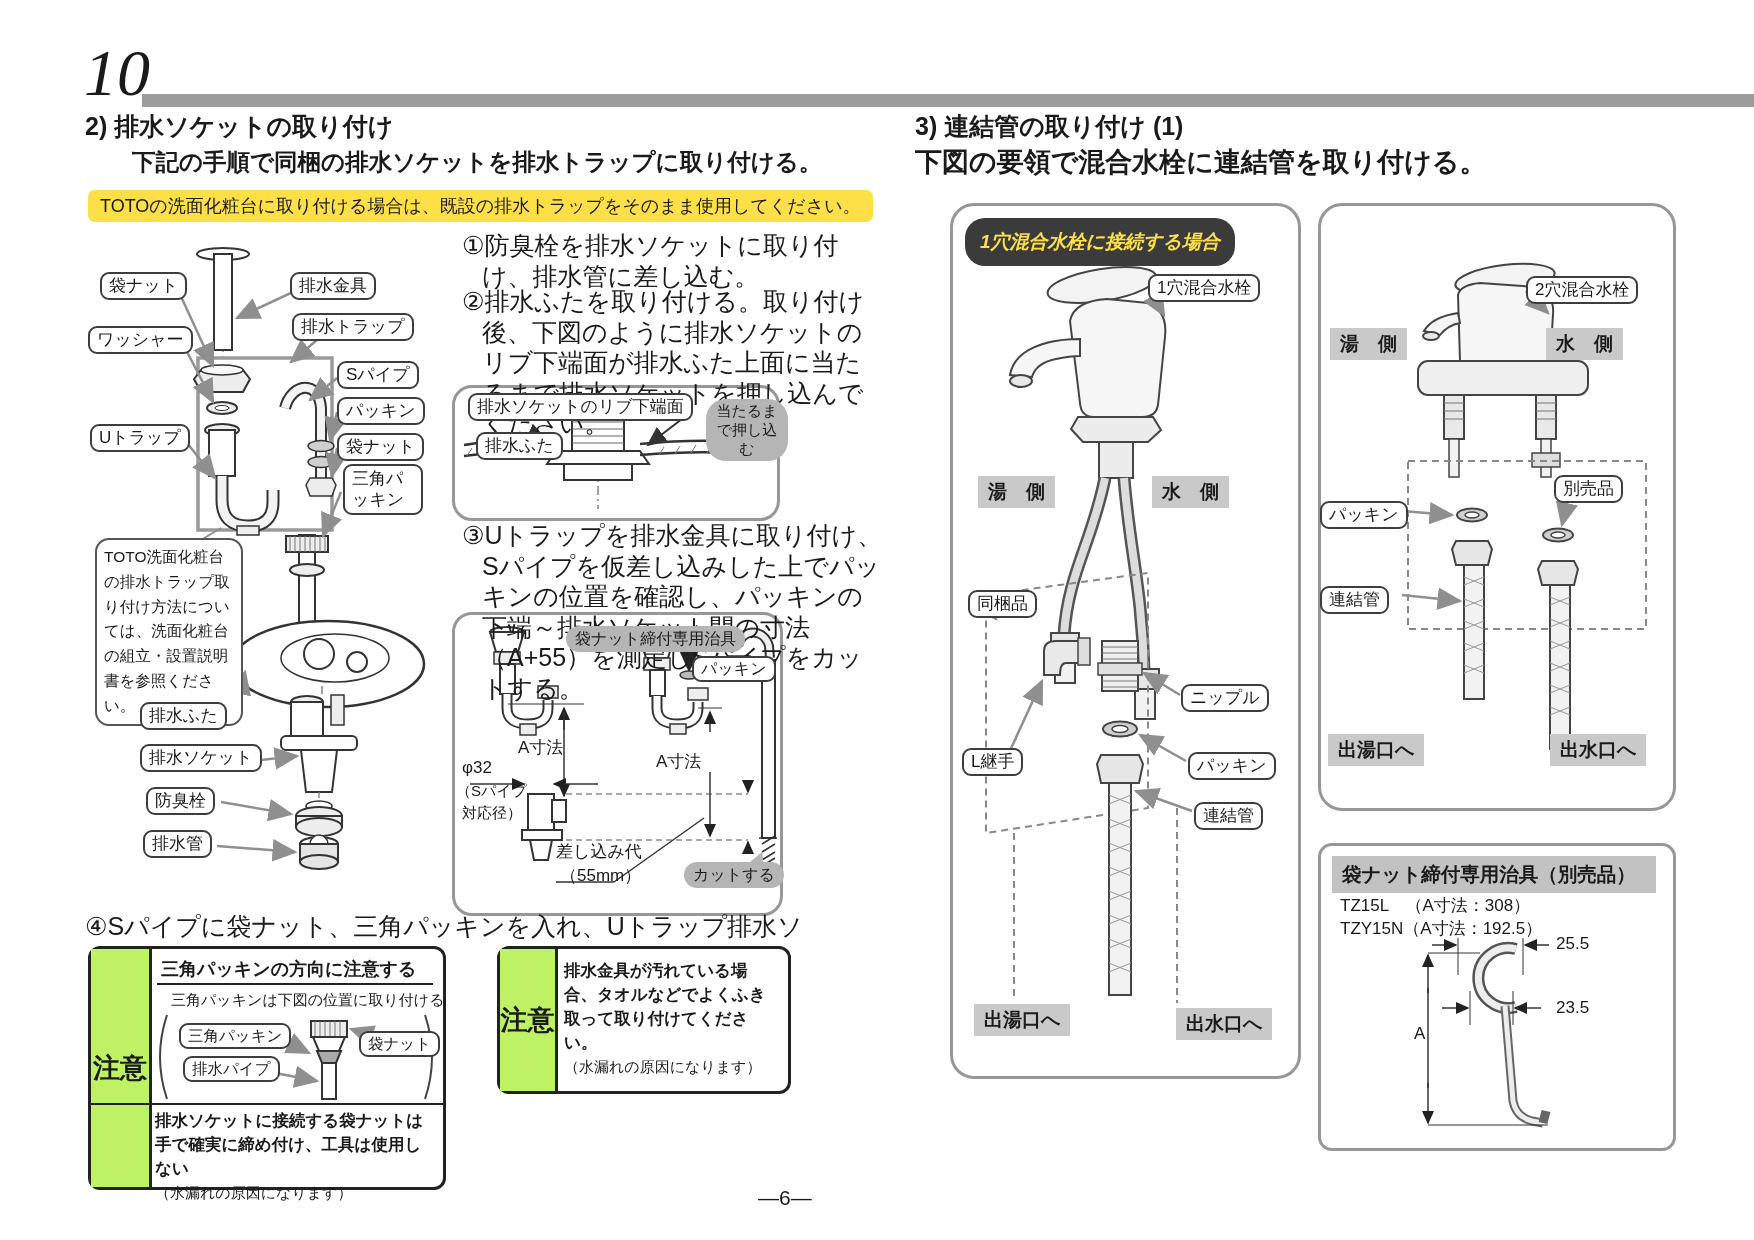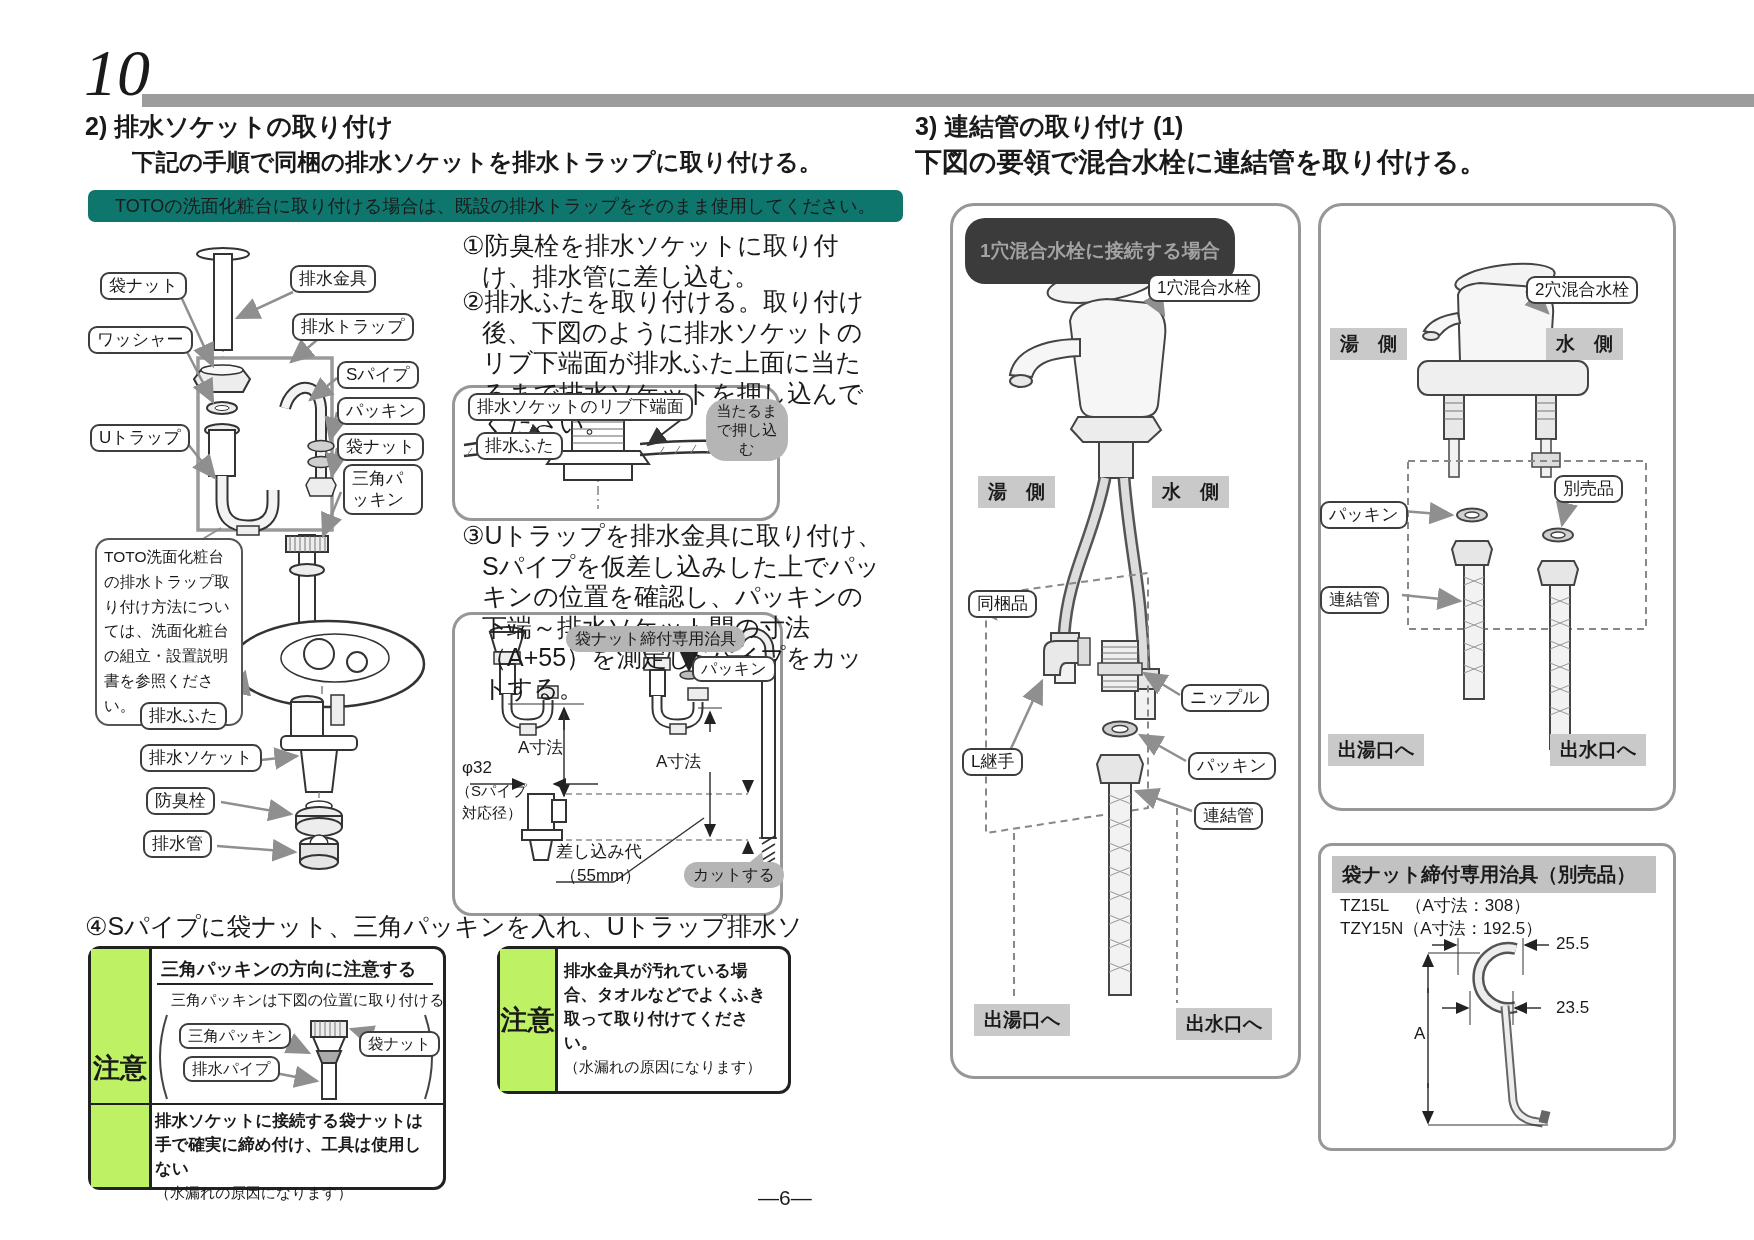"TOTOの洗面化粧台に取り付ける場合は、既設の排水トラップをそのまま使用してくだ" .notebar { background: #0f766e -> #fde047; padding: 0 27px -> 0 12px }
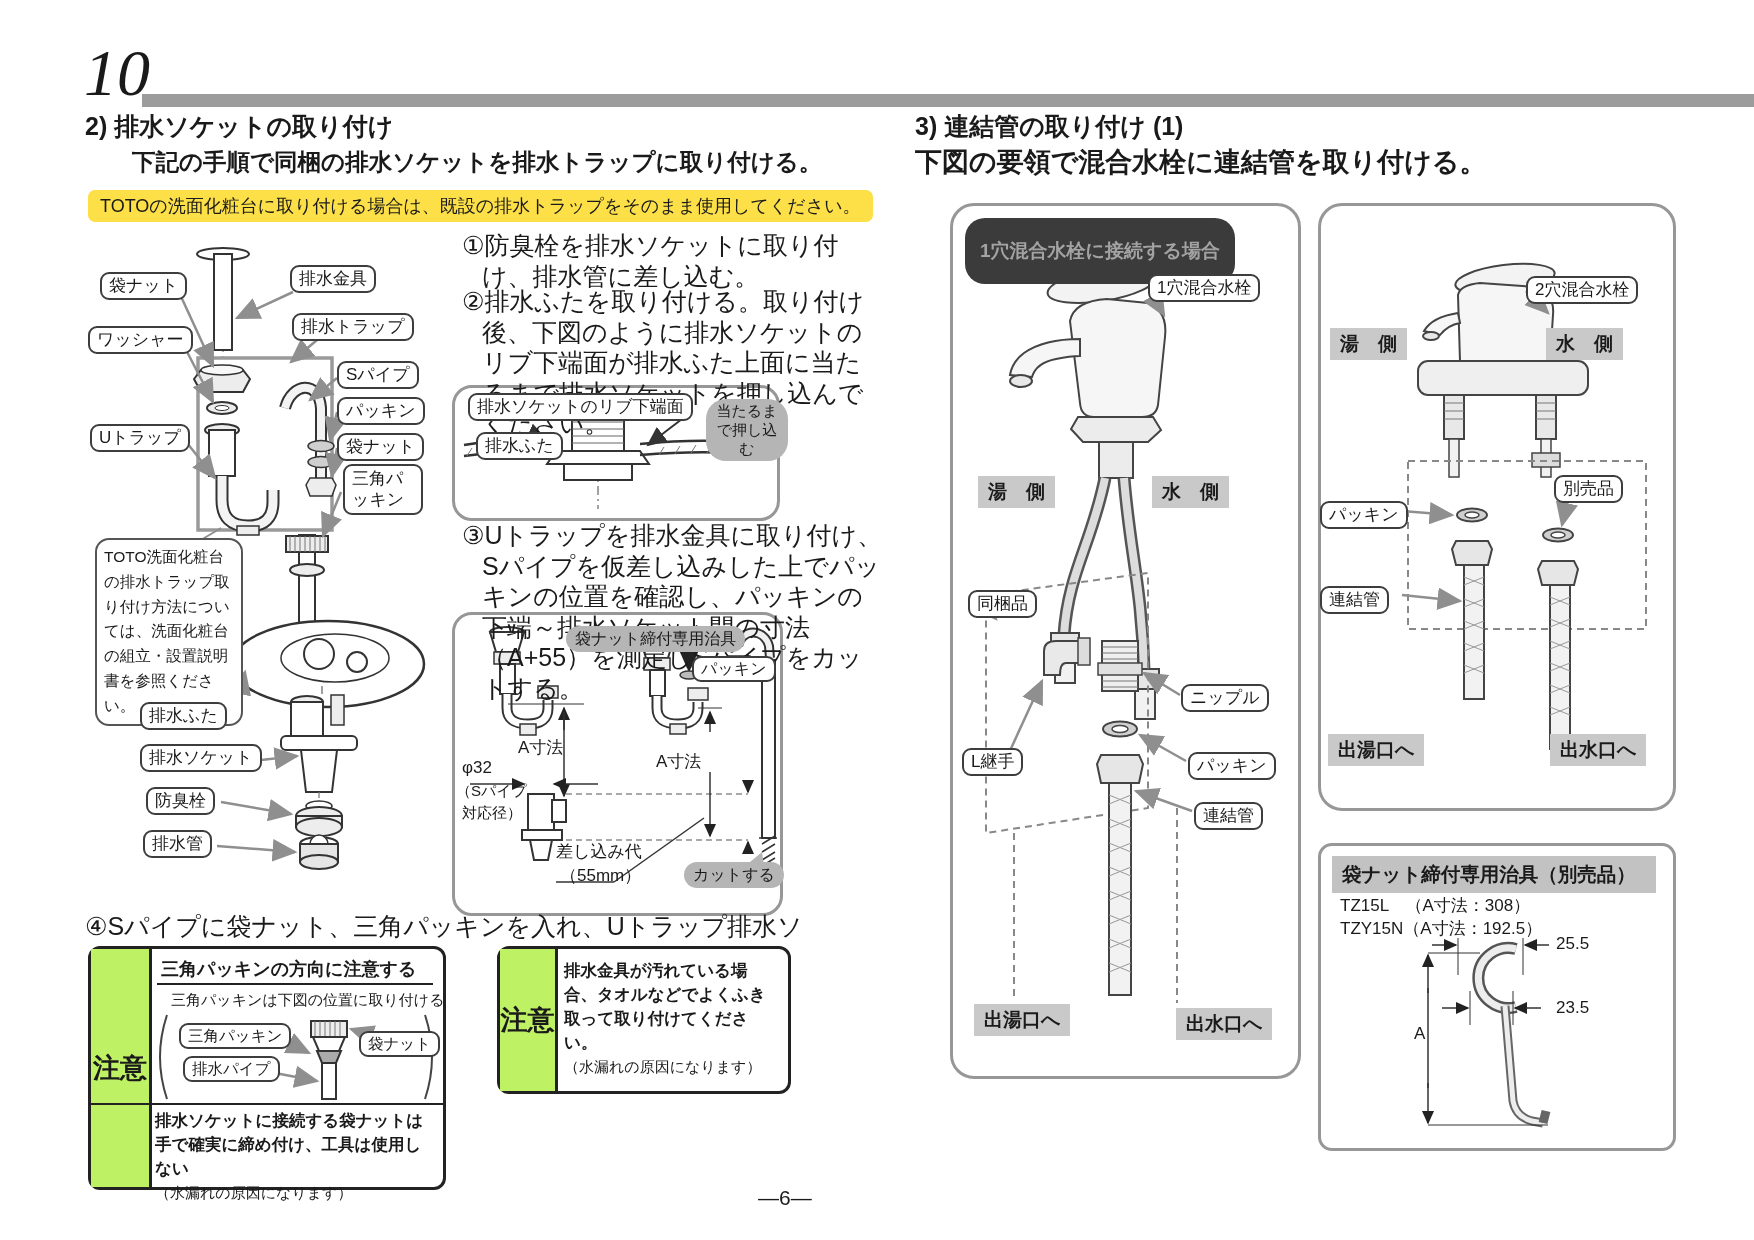"1穴混合水栓に接続する場合" .phead { color: #a3a3a3 -> #fde047; font-style: none -> italic; padding: 20px 15px -> 11px 15px }
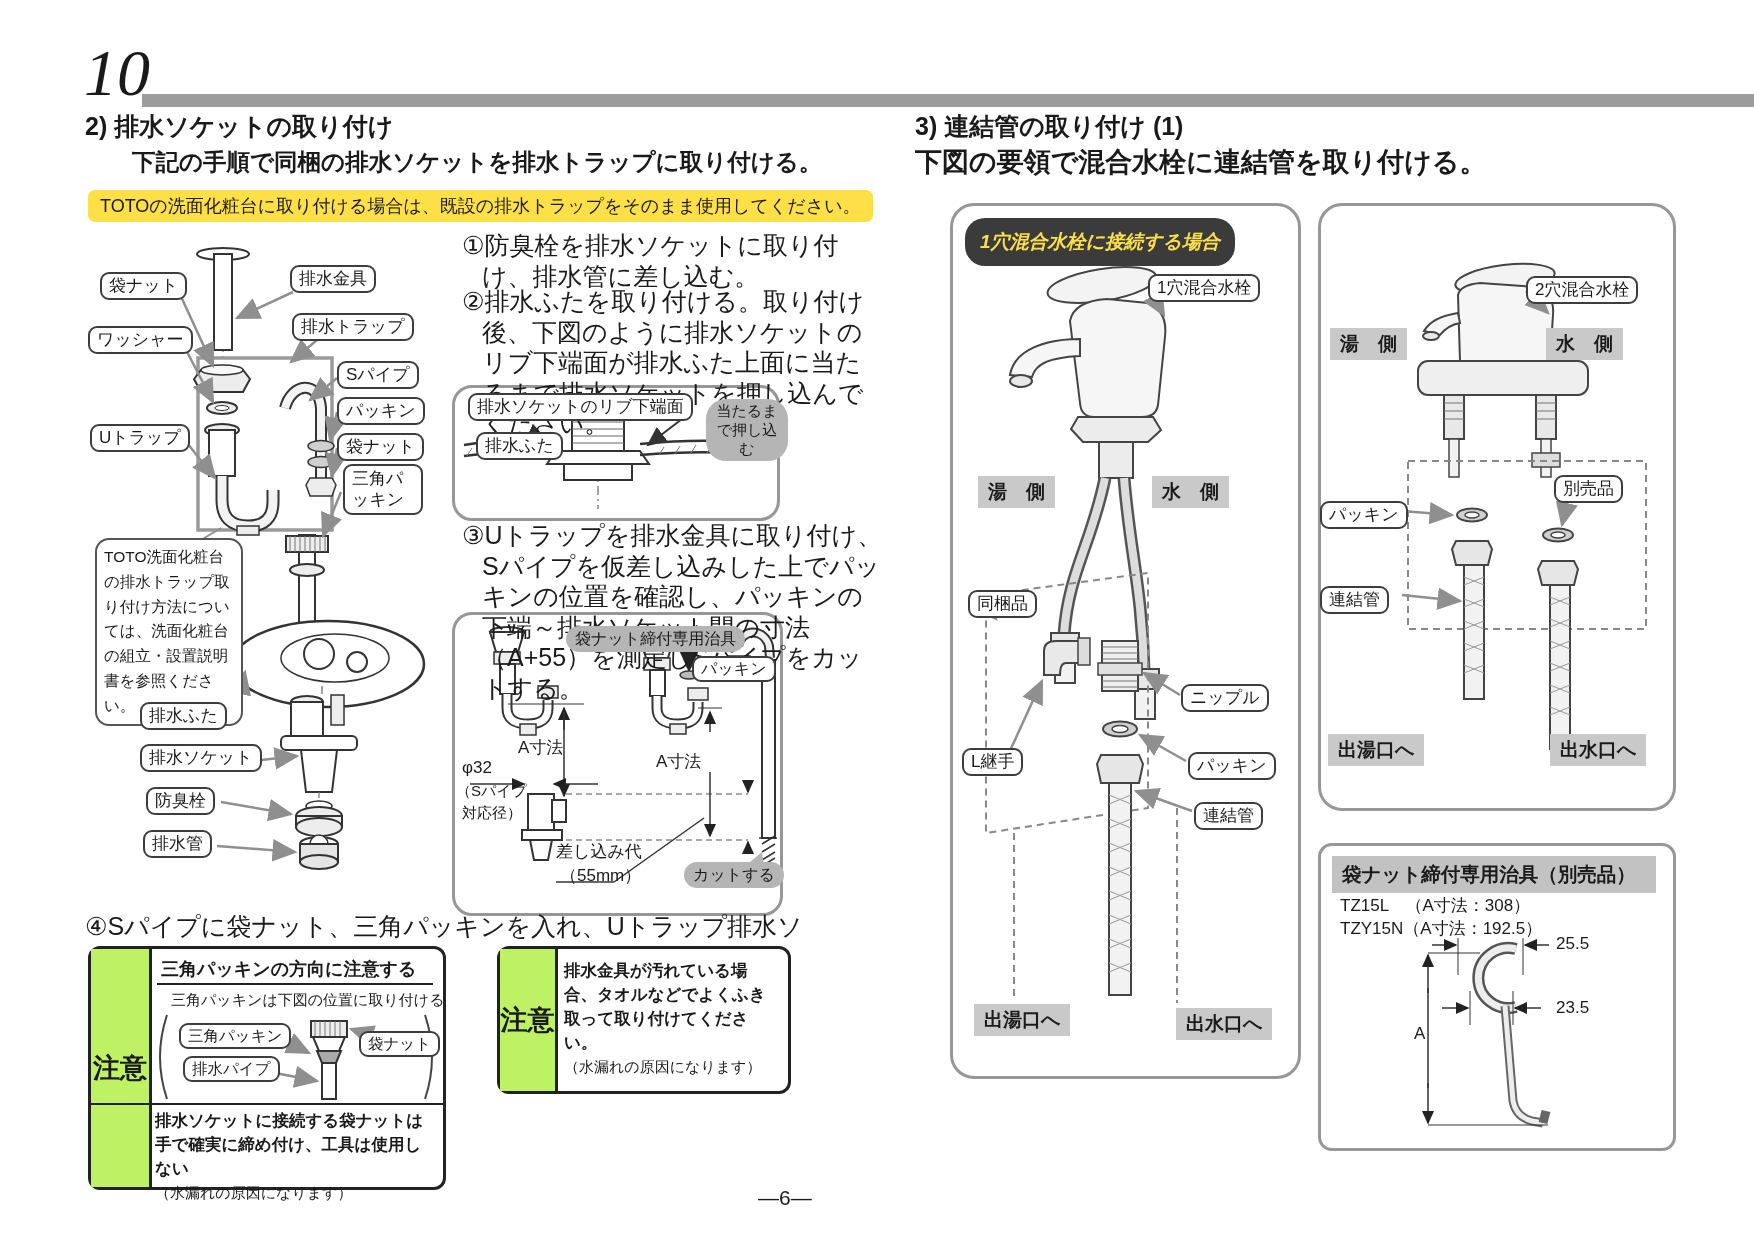"排水金具" div.abs { top: 265px -> 272px }
